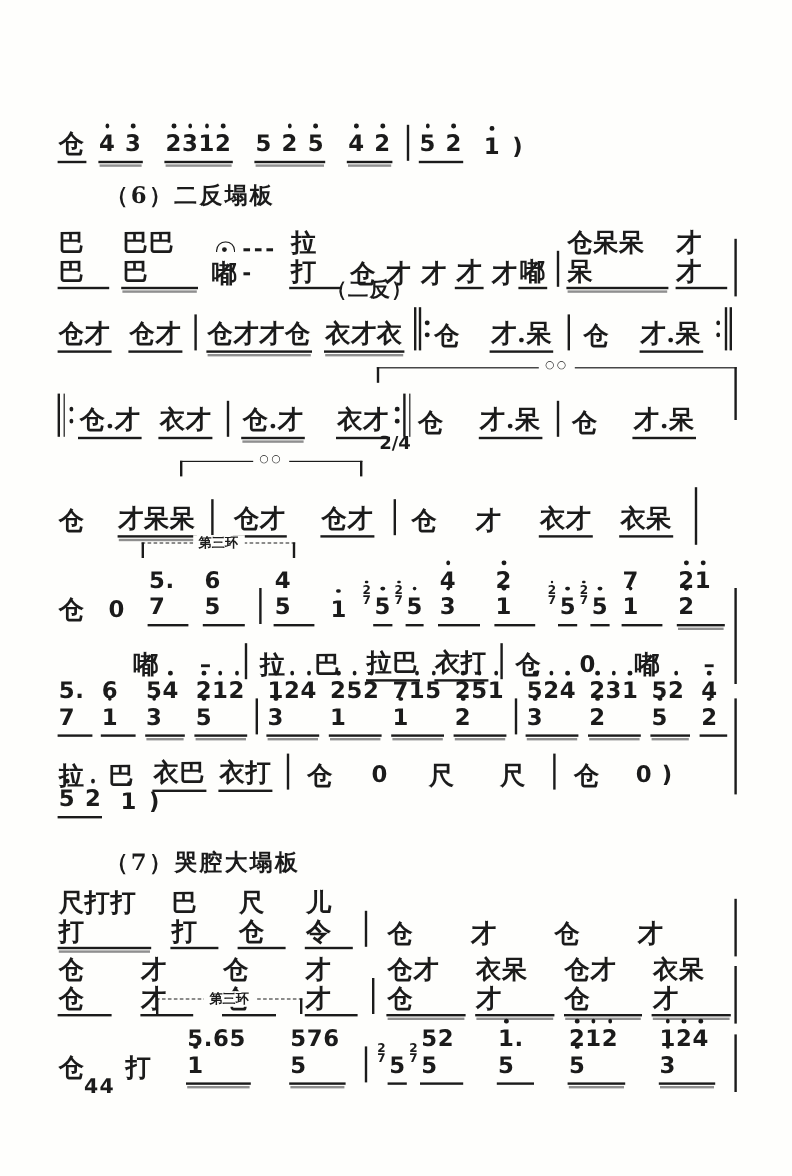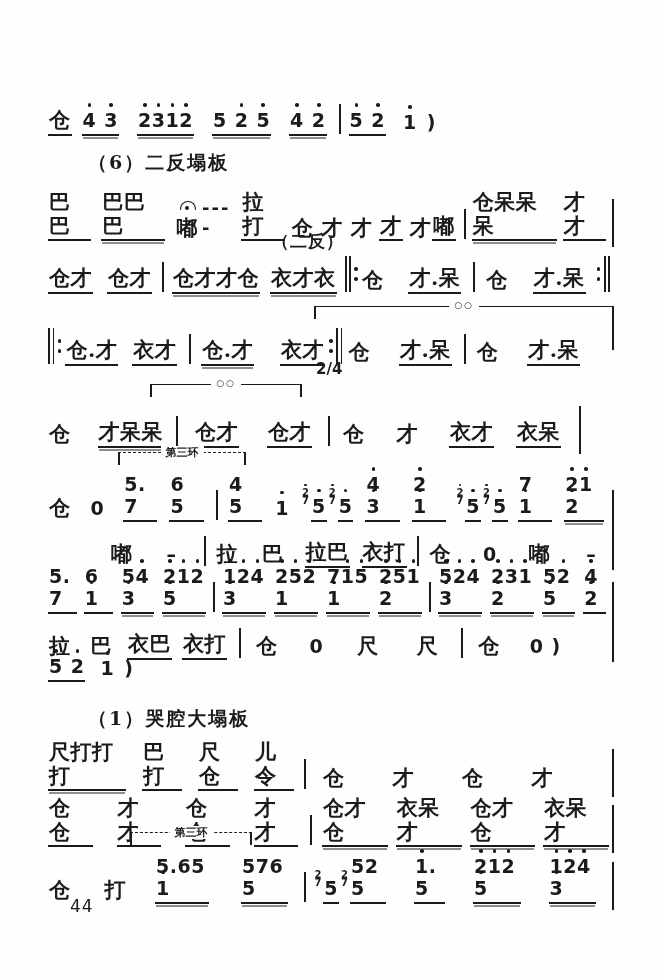"（1）哭腔大塌板" div.heading { text: 1 -> 7 }
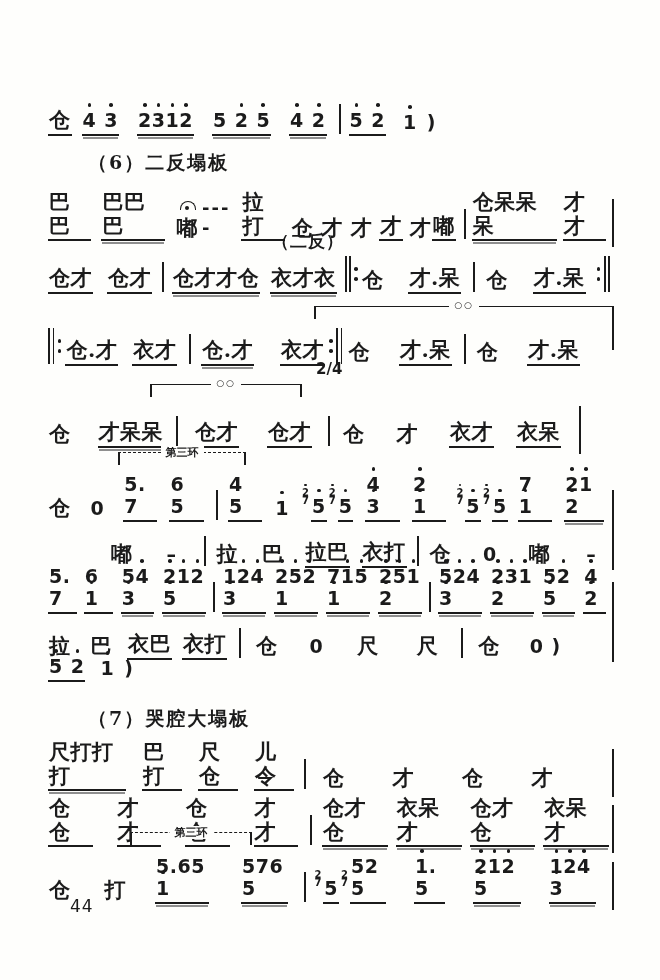"44" .pagenum { font-weight: 400 -> 700 }
